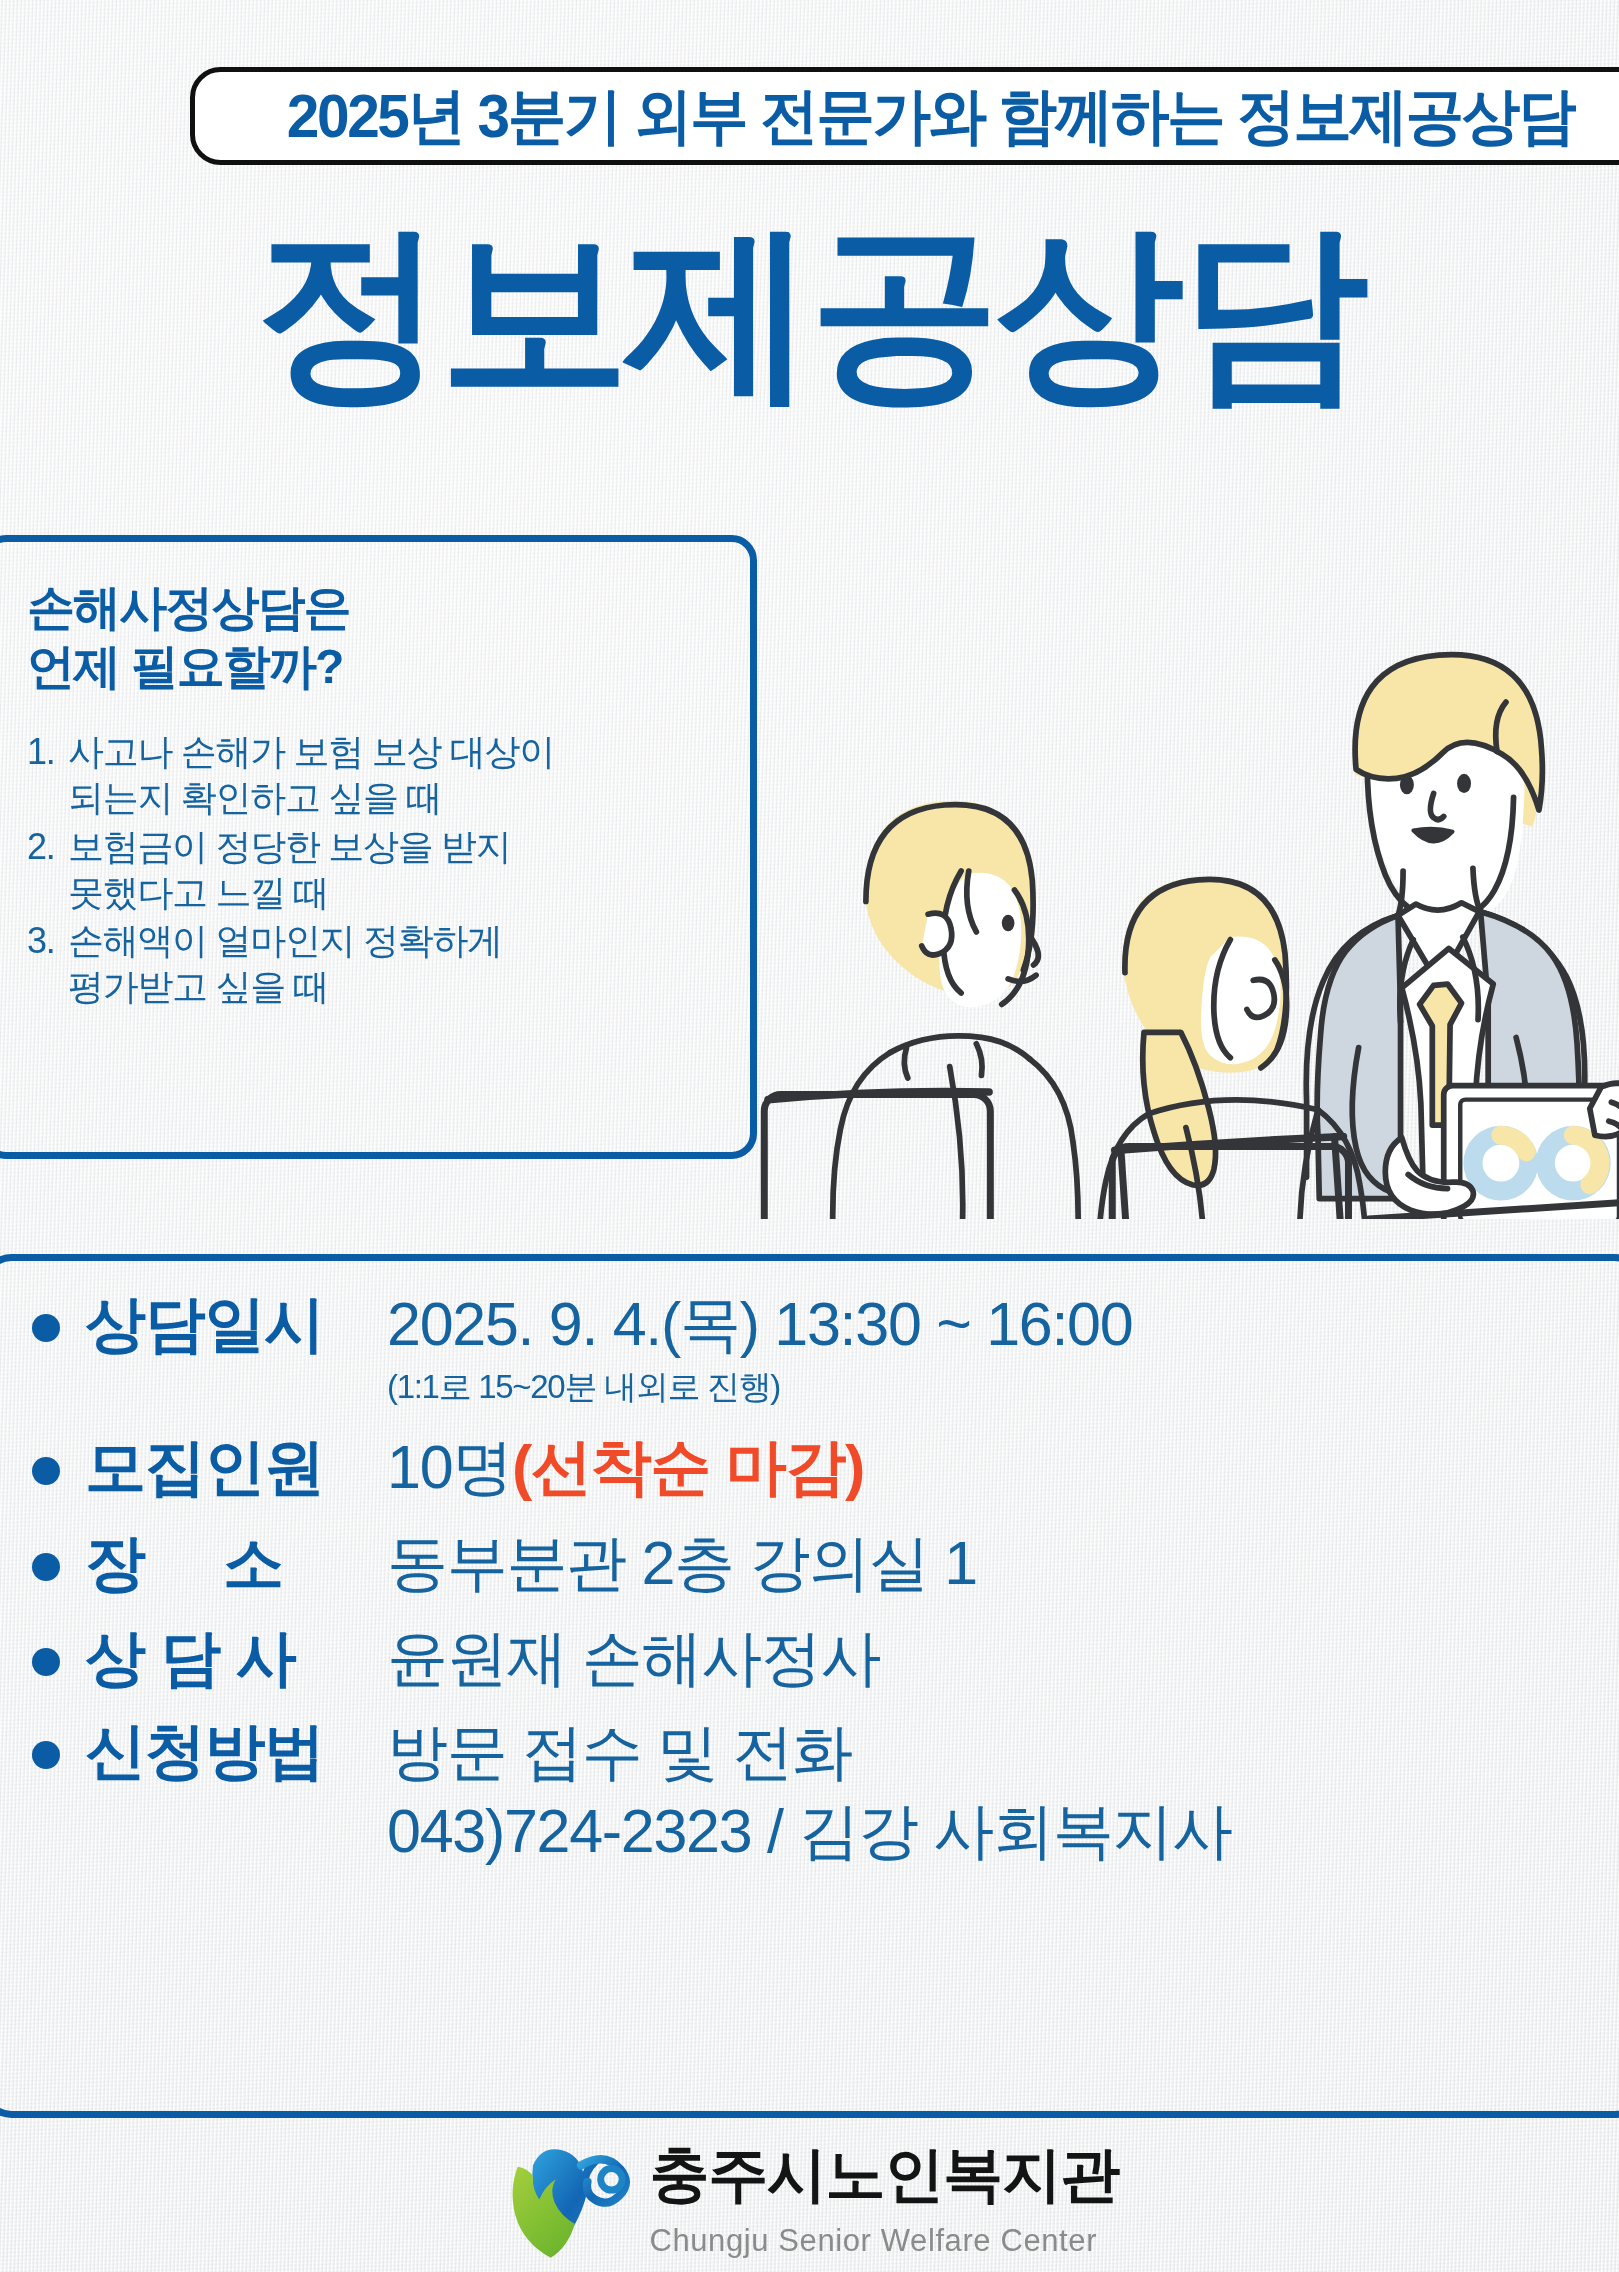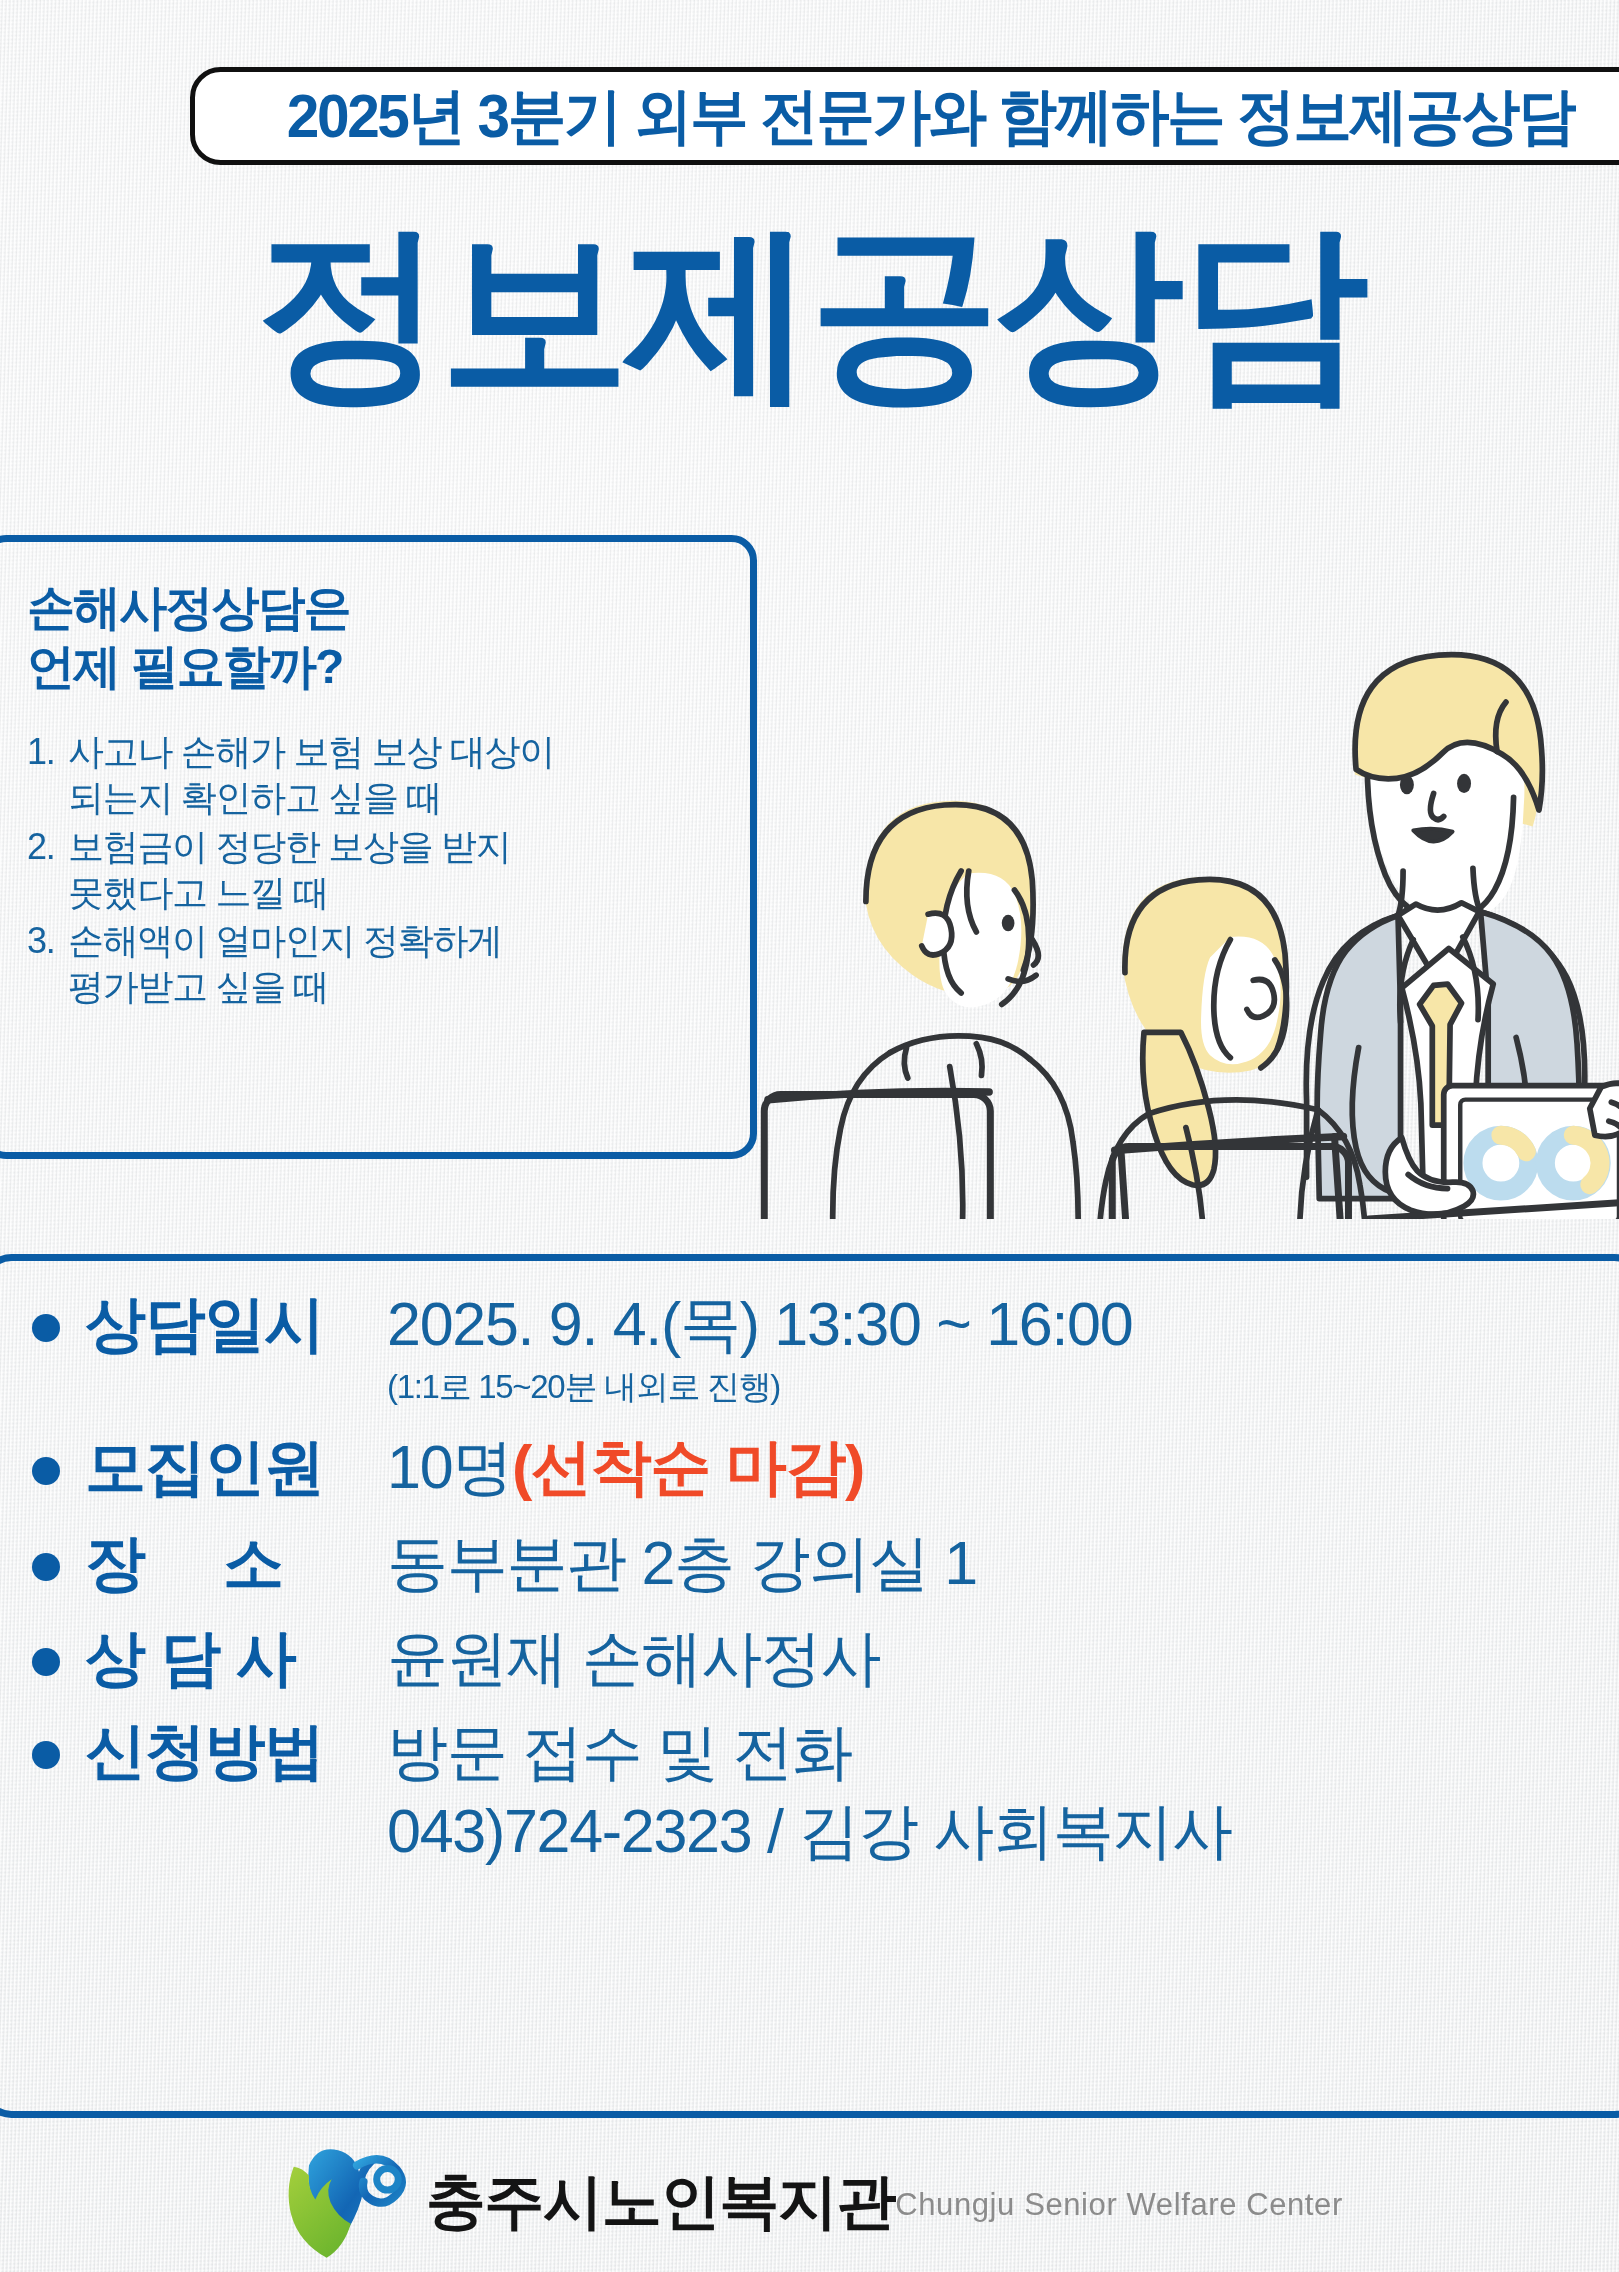"충주시노인복지관" #logo-text { flex-direction: row -> column }
